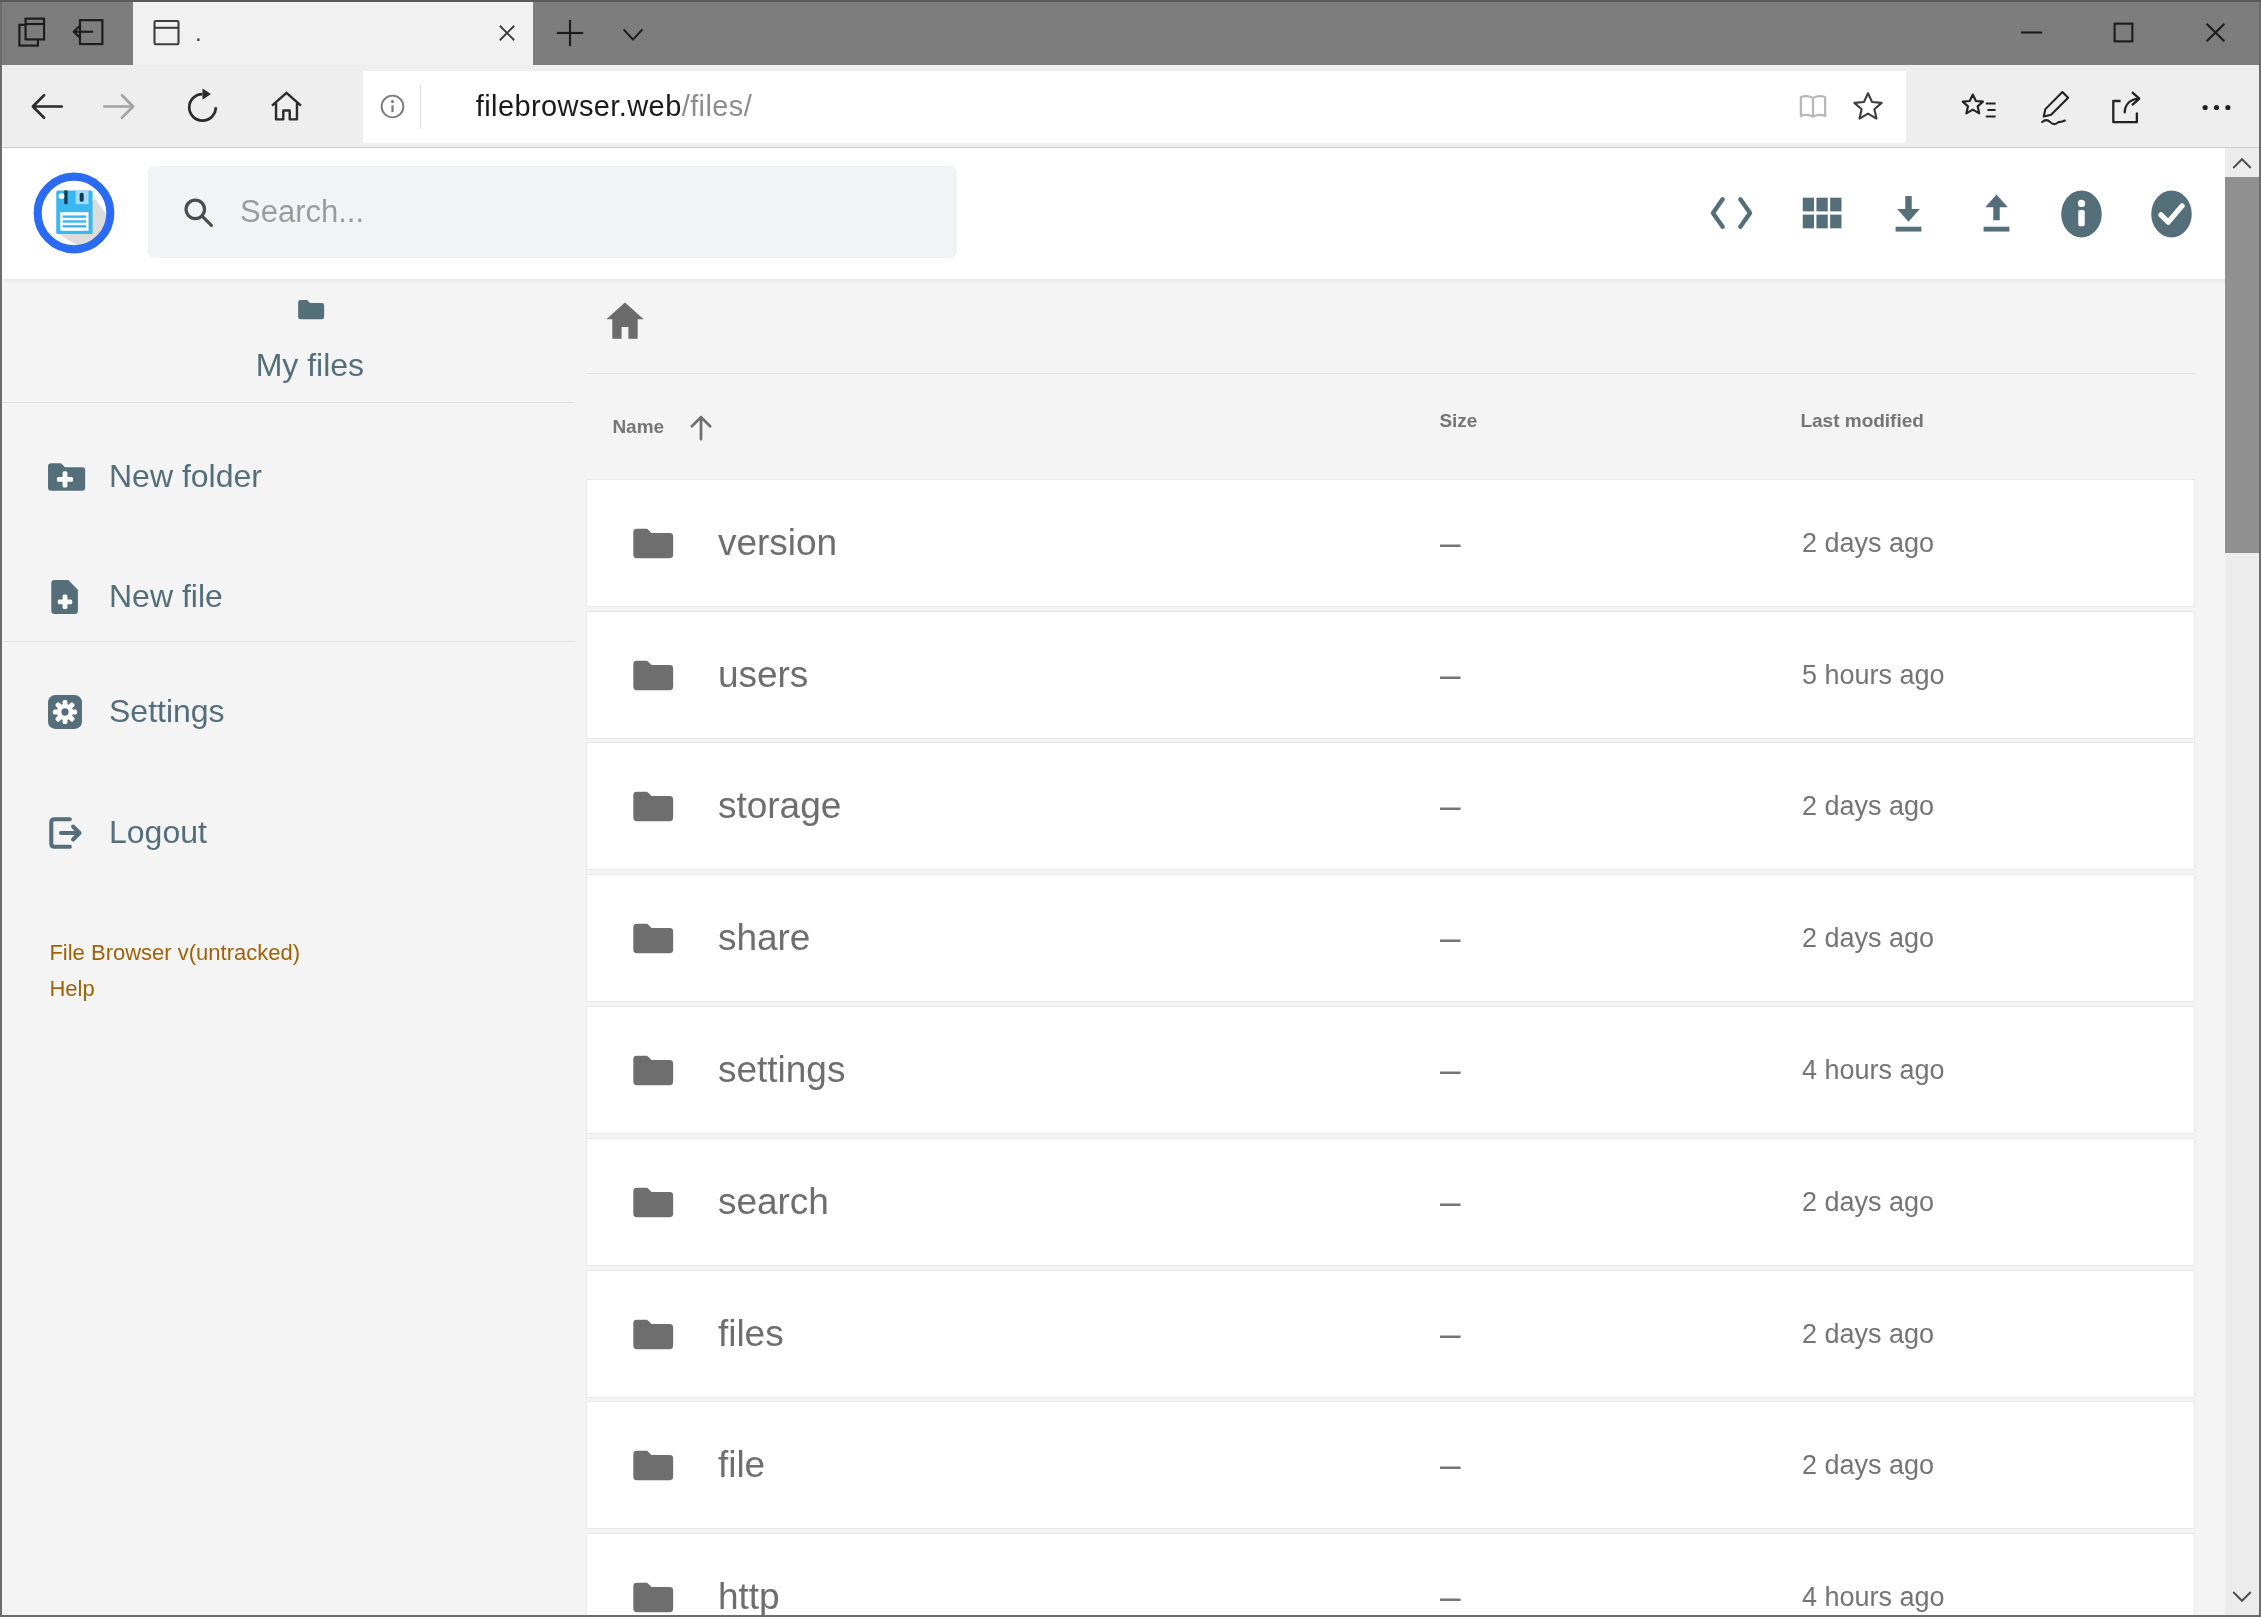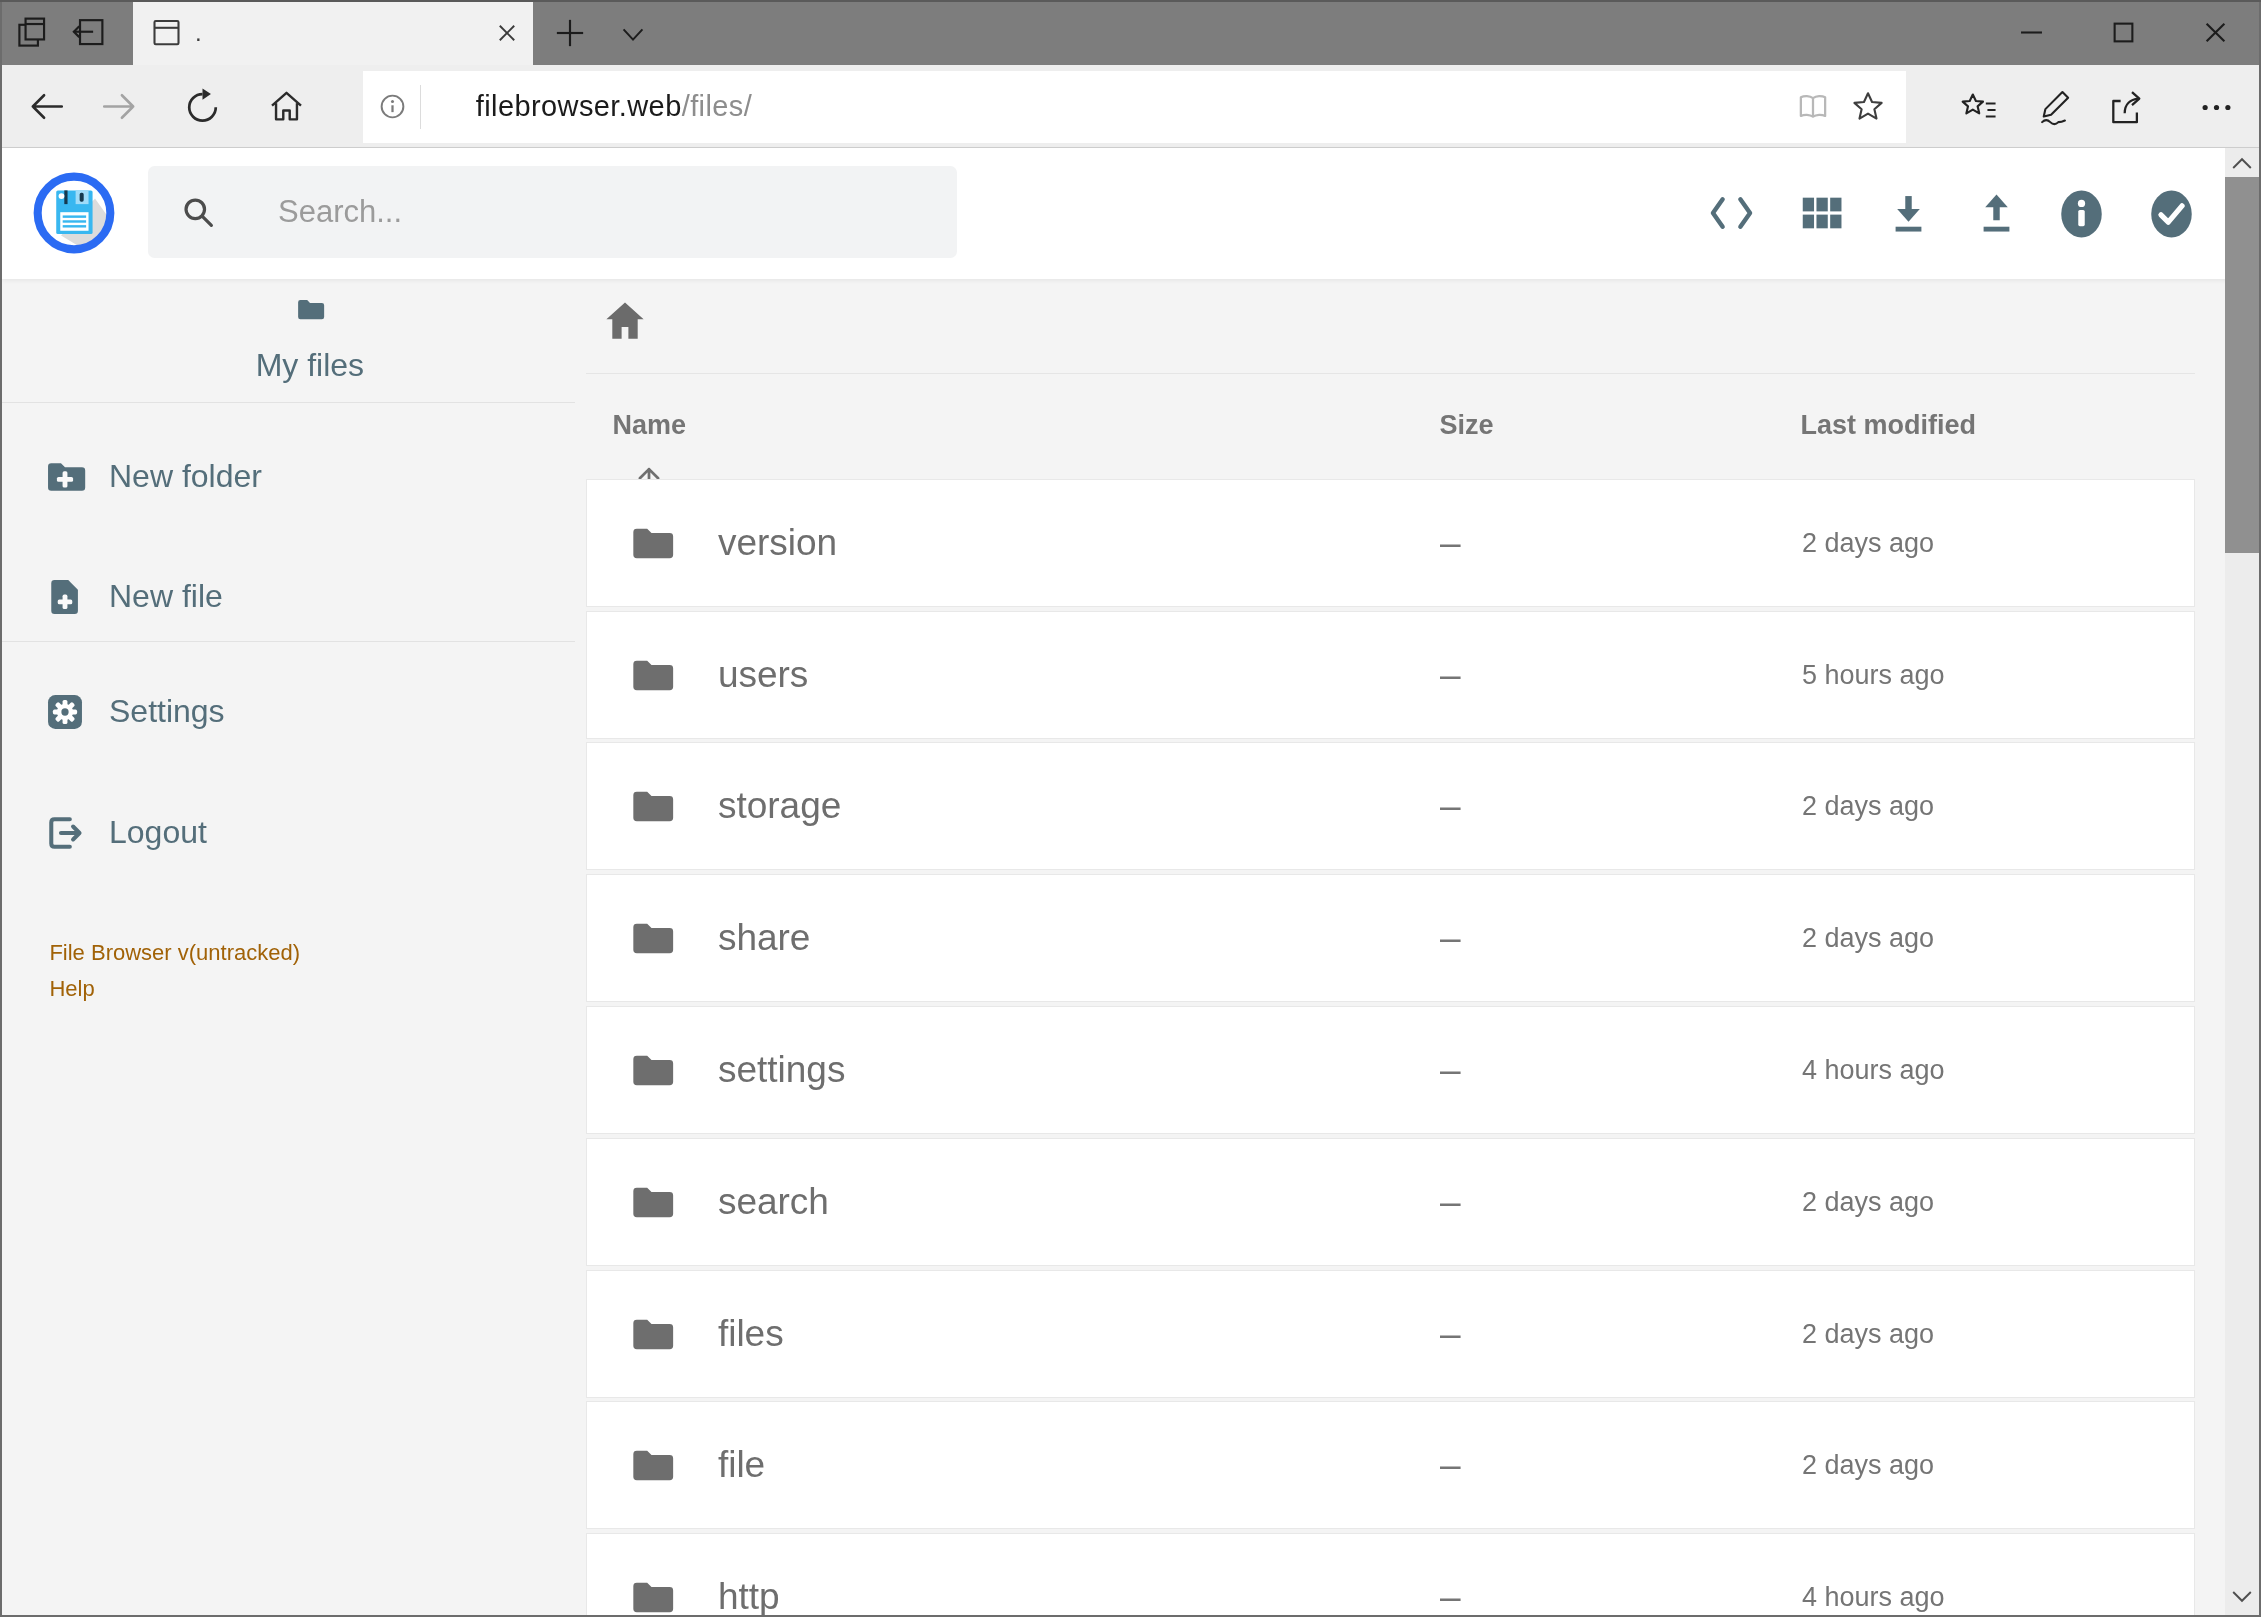"Search..." .searchbox { gap: 38px -> none }
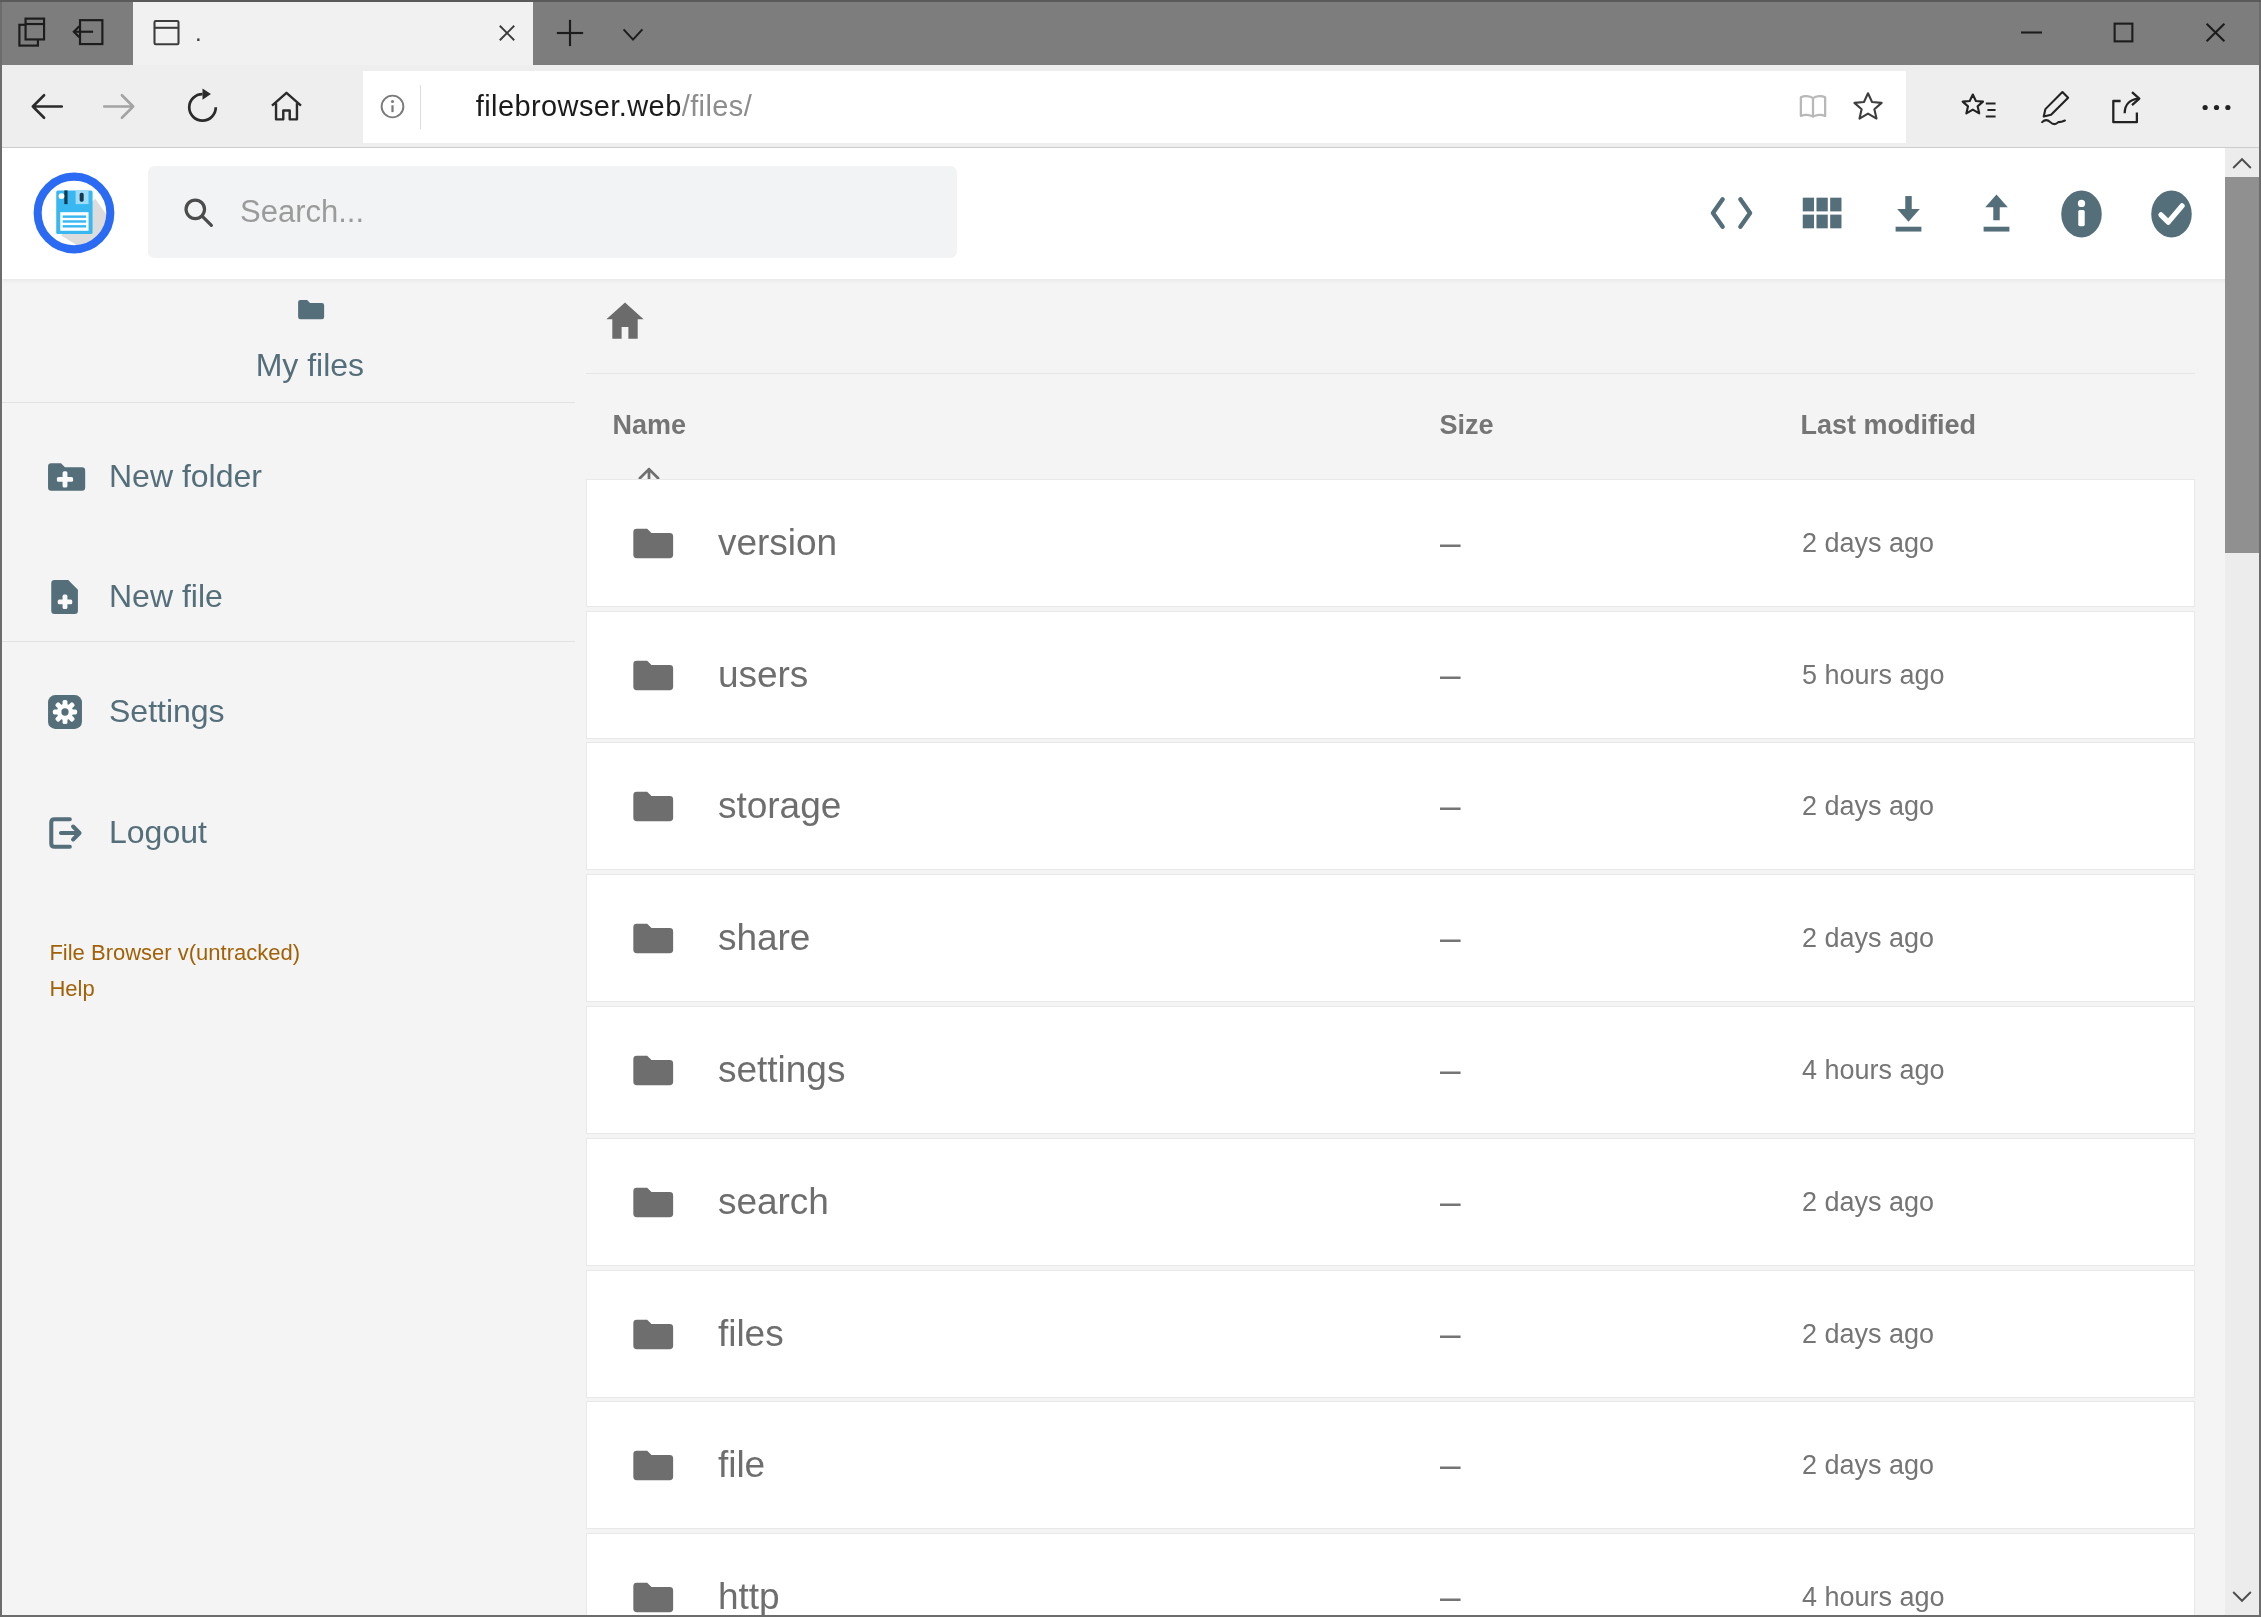"Name" .lhead { flex-direction: column -> none; font-size: 27px -> 19px }
